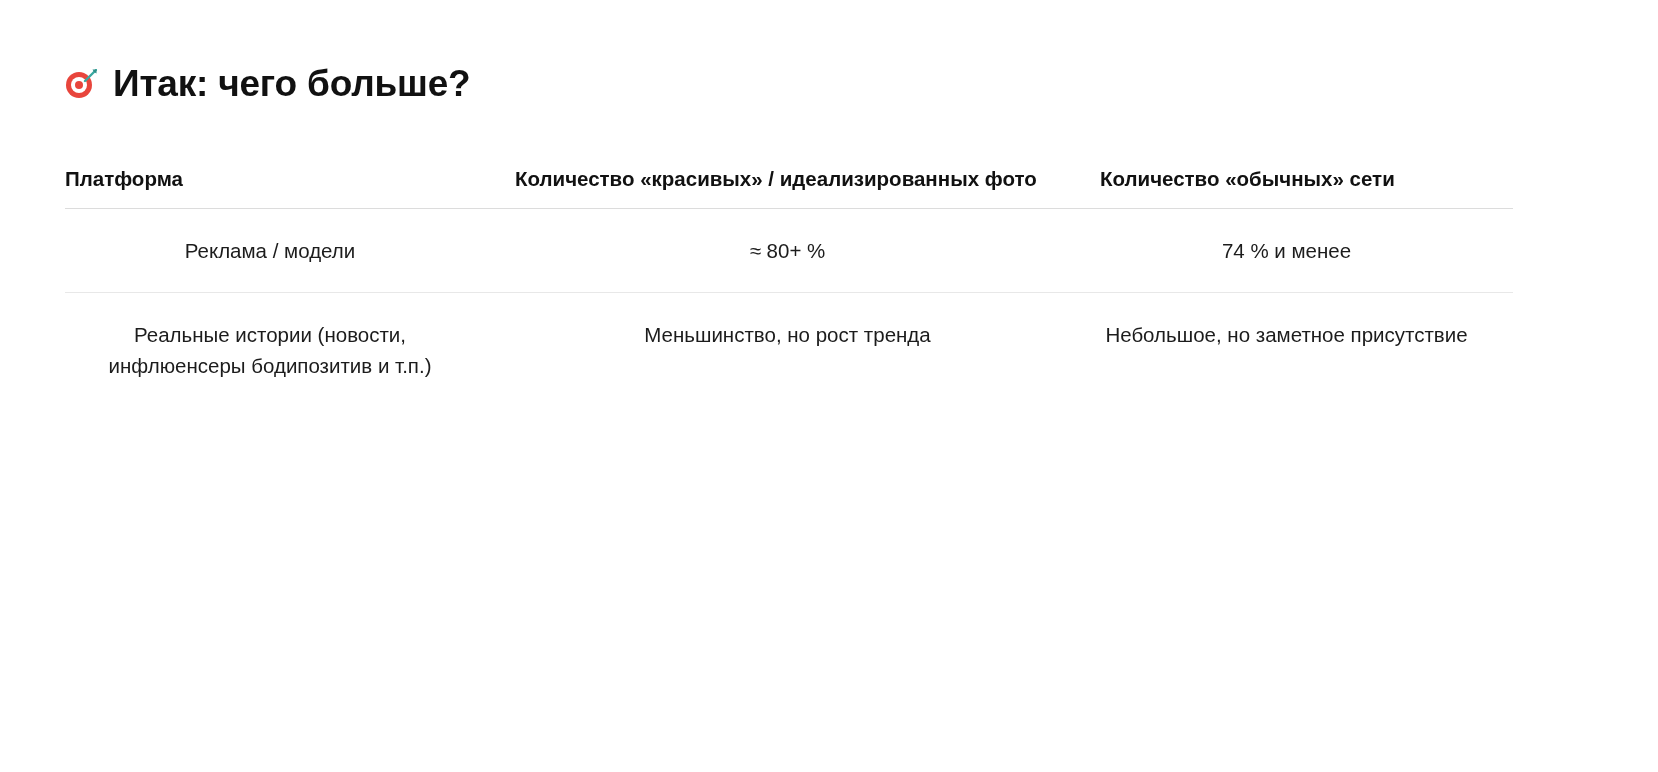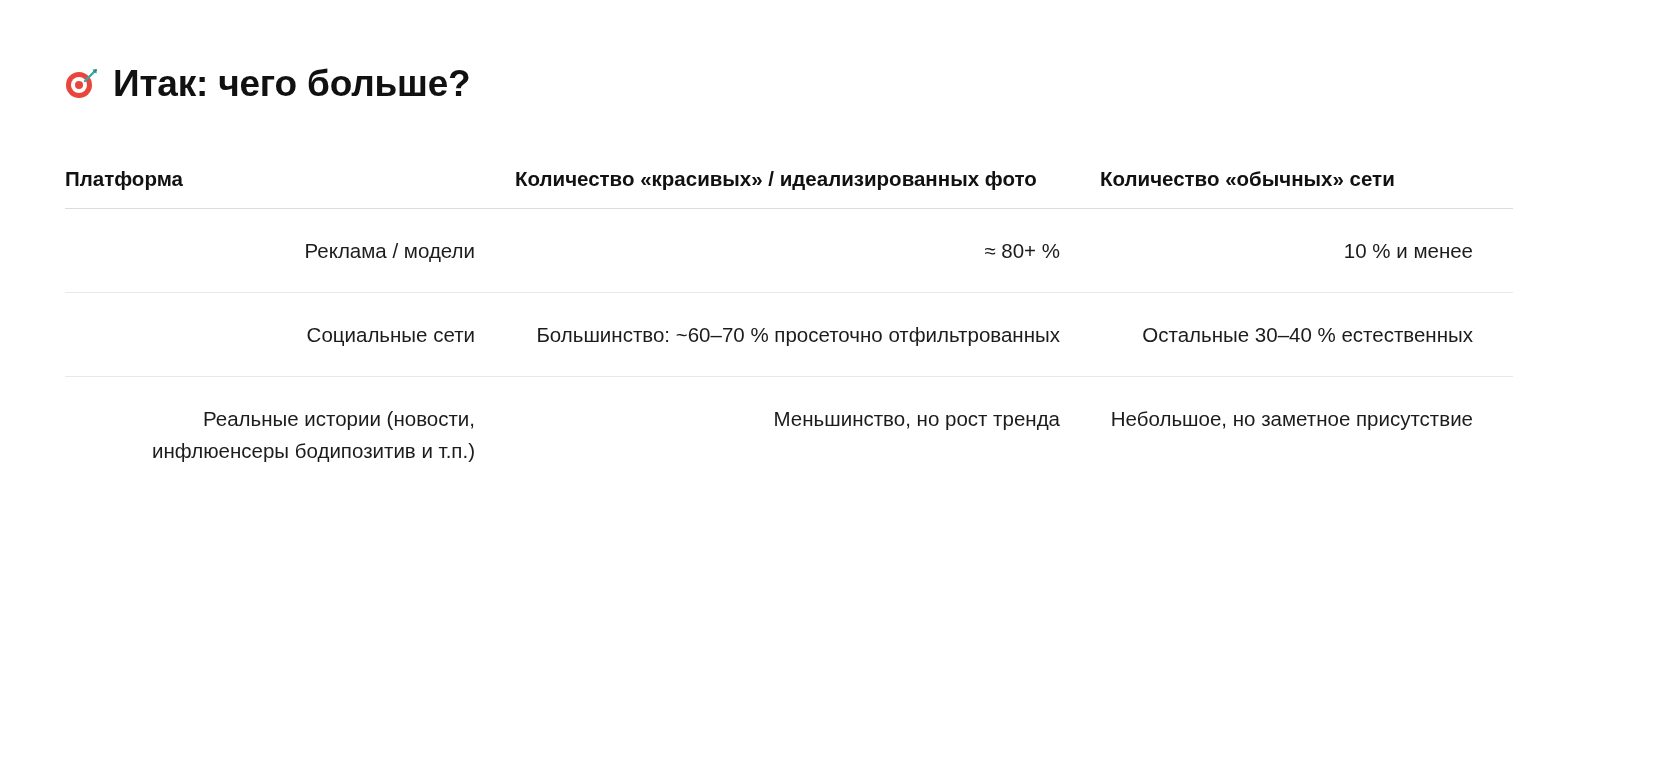"Реклама / модели" table.data-table td { text-align: right -> center }
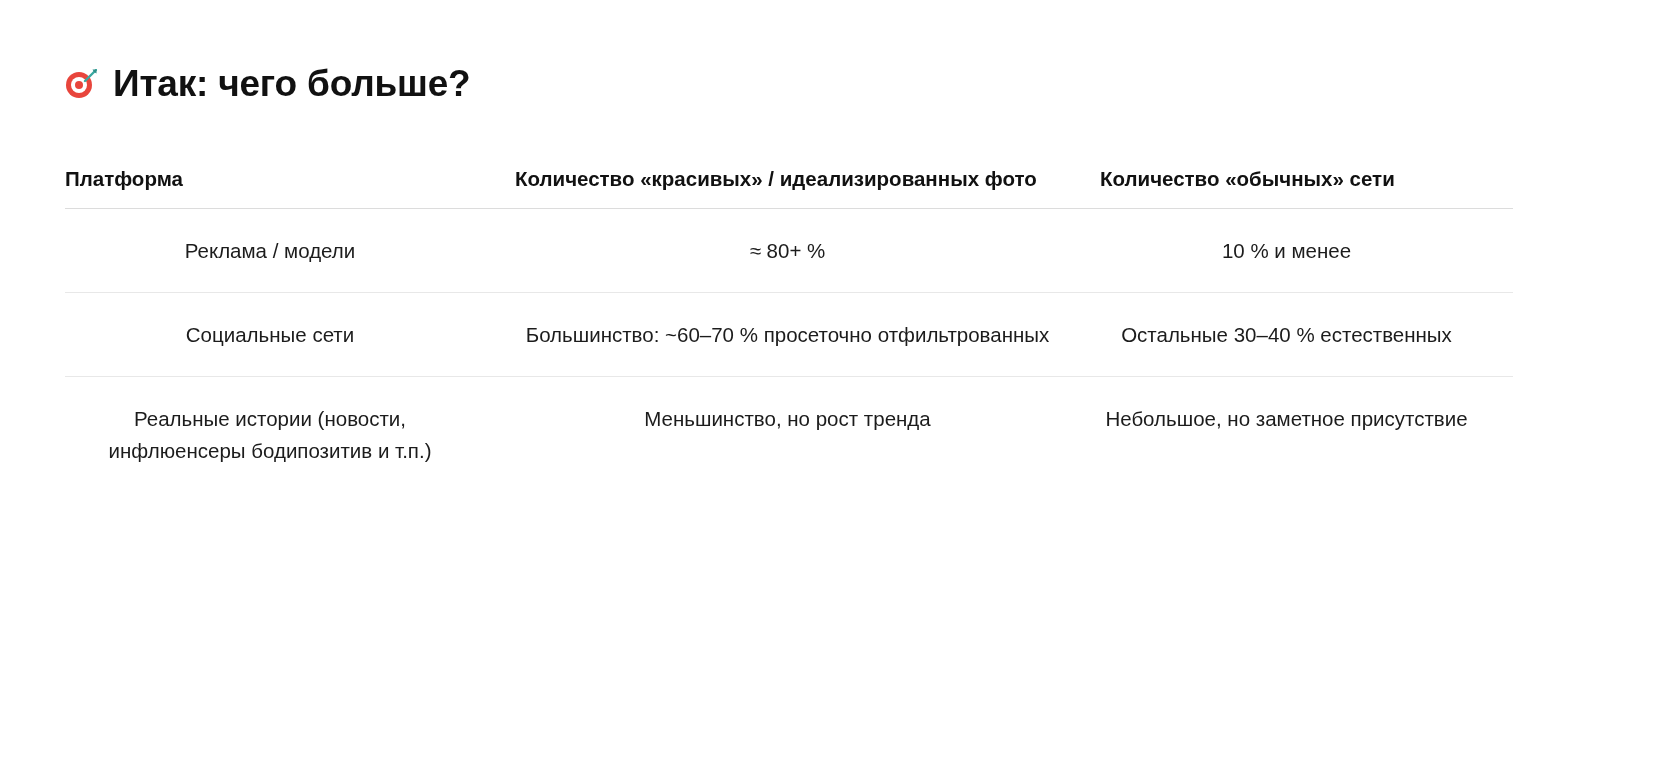"10 % и менее" td { text: 10 -> 74 }
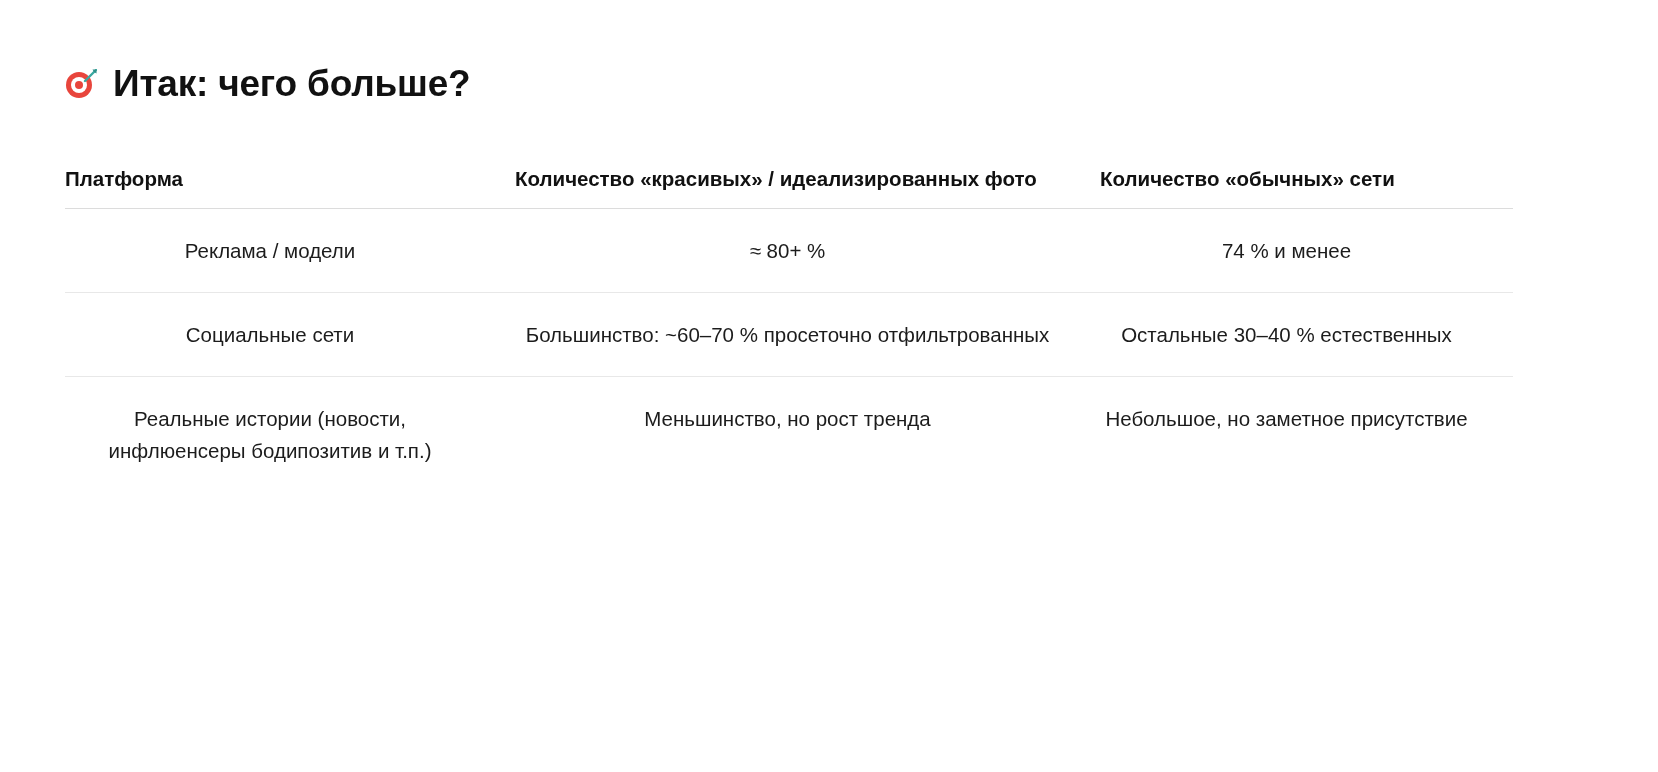"Социальные сети" tr { html: <tr> <td>Социальные сети</td> <td>Большинство: ~60–70 % просеточно отфильтрованных</td> <td>Остальные 30–40 % естественных</td> </tr> -> none }
